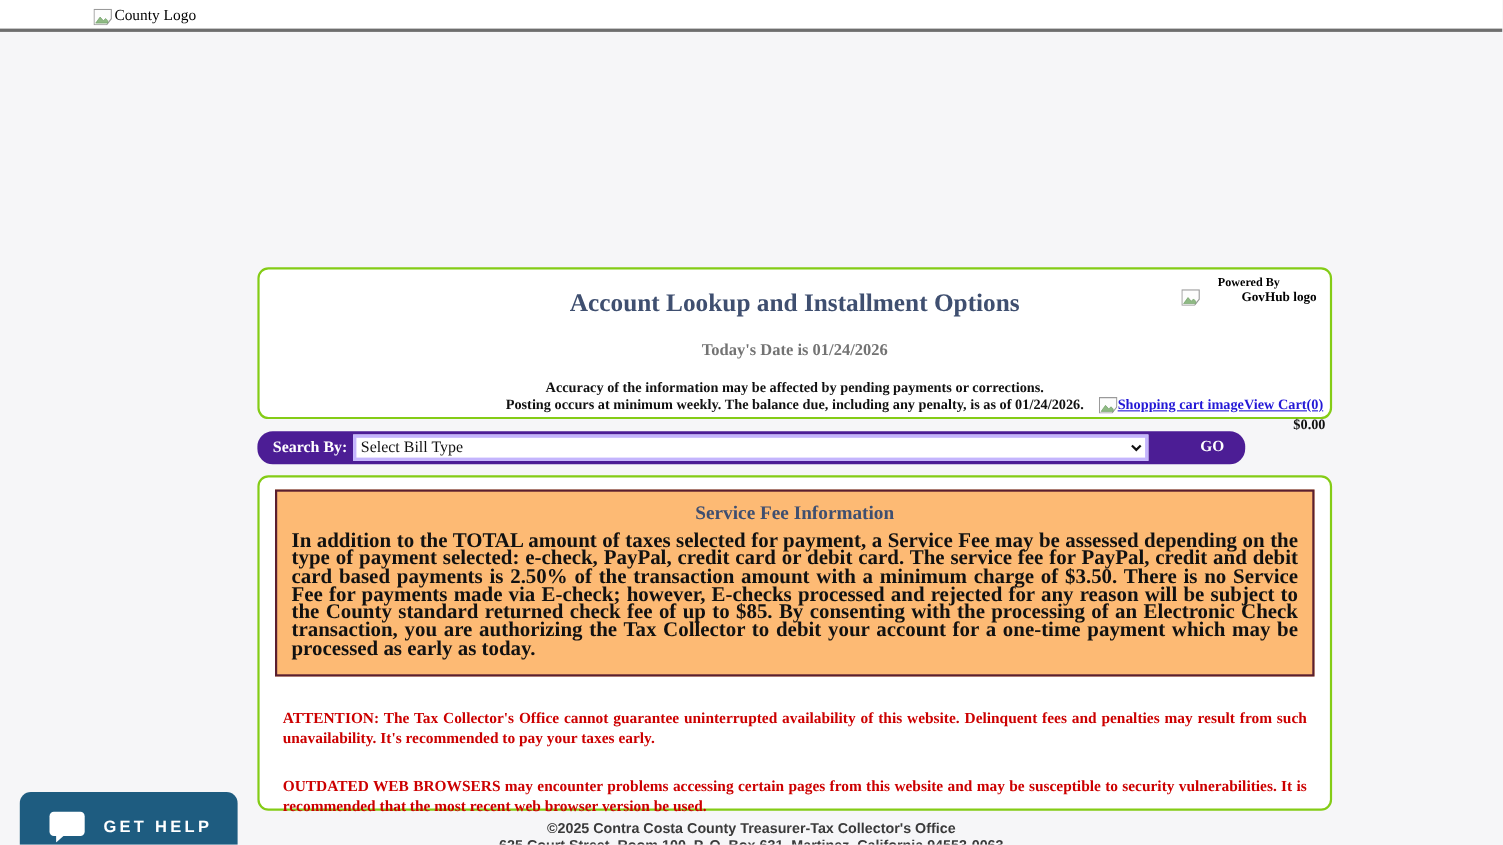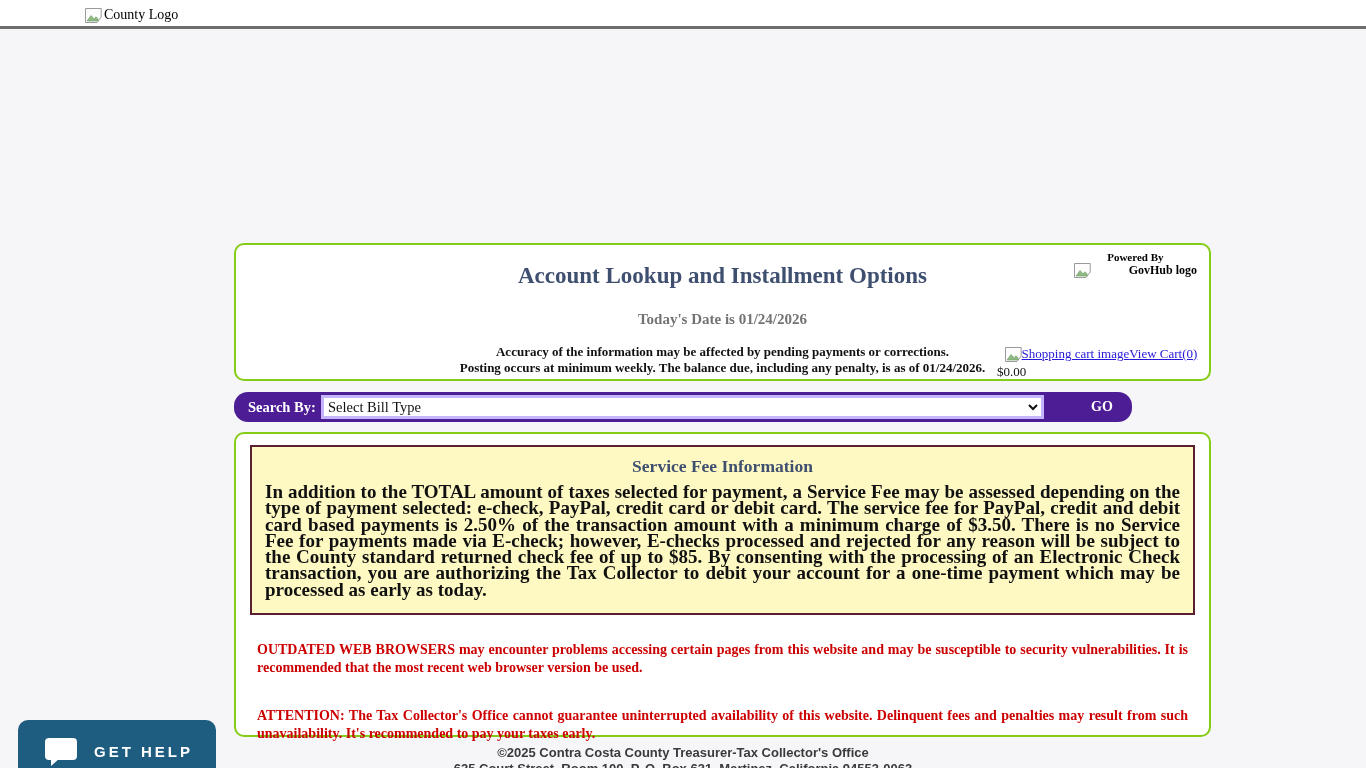"Shopping cart image" .cart { font-weight: normal -> bold; text-align: left -> right; top: 101px -> 115px }
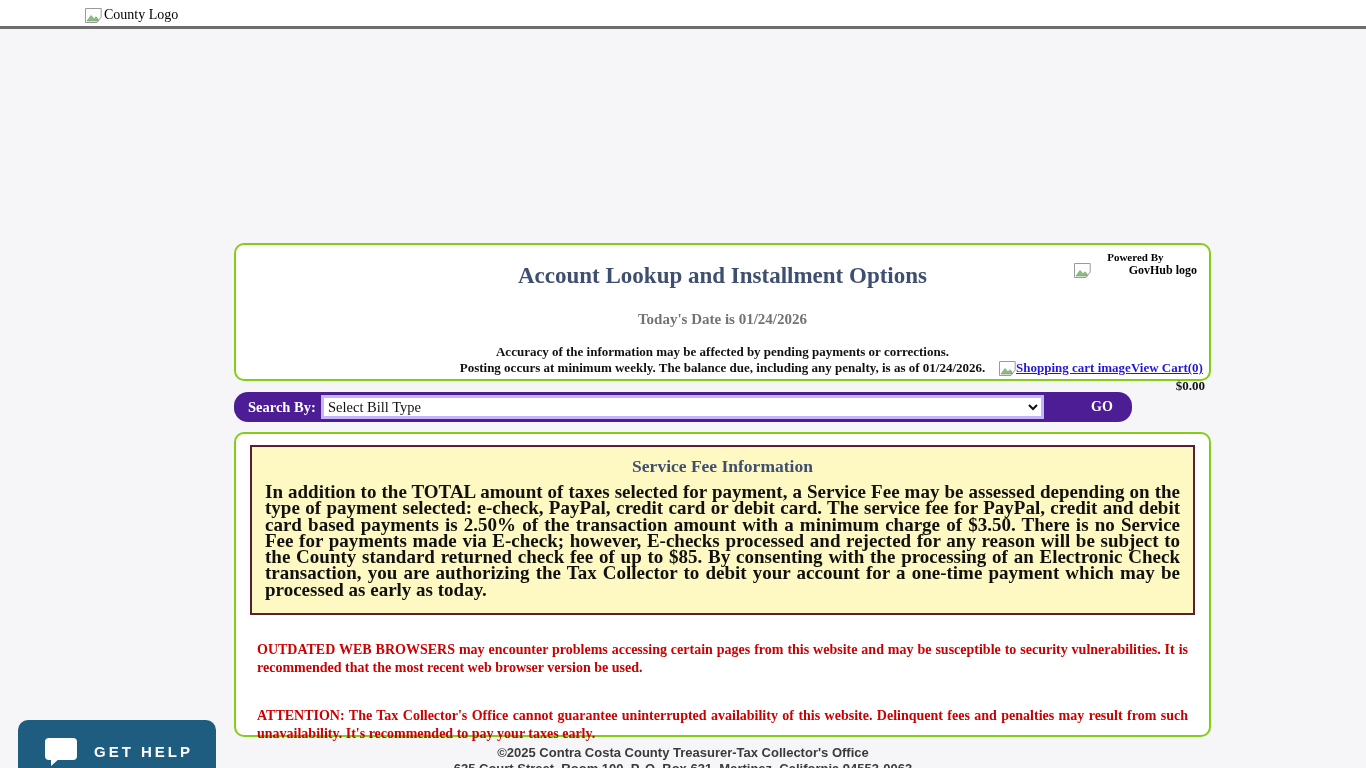"Service Fee Information" .fee-box { background: #fef9c3 -> #fdba74 }
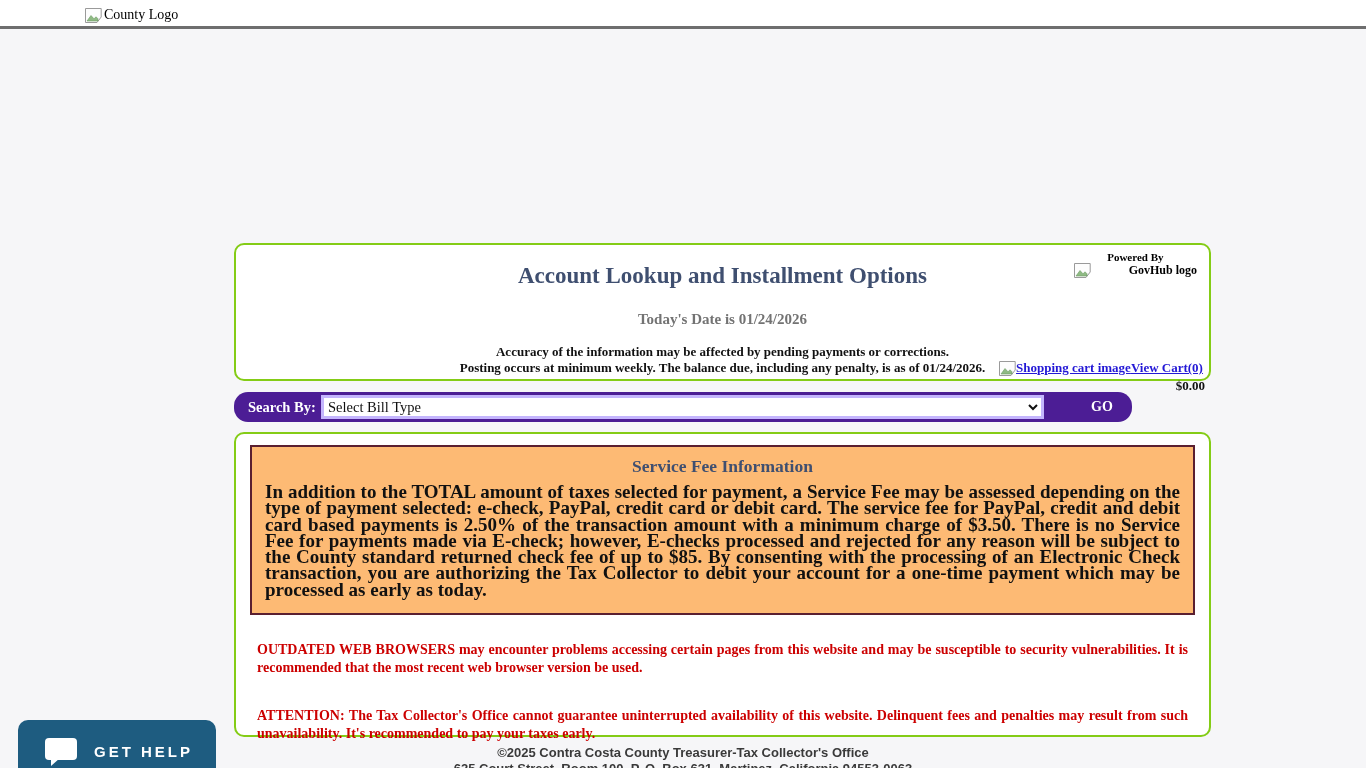"OUTDATED WEB BROWSERS may encounter" div.notice { order: before "ATTENTION: The Tax Collector's Office" -> after "ATTENTION: The Tax Collector's Office" }
